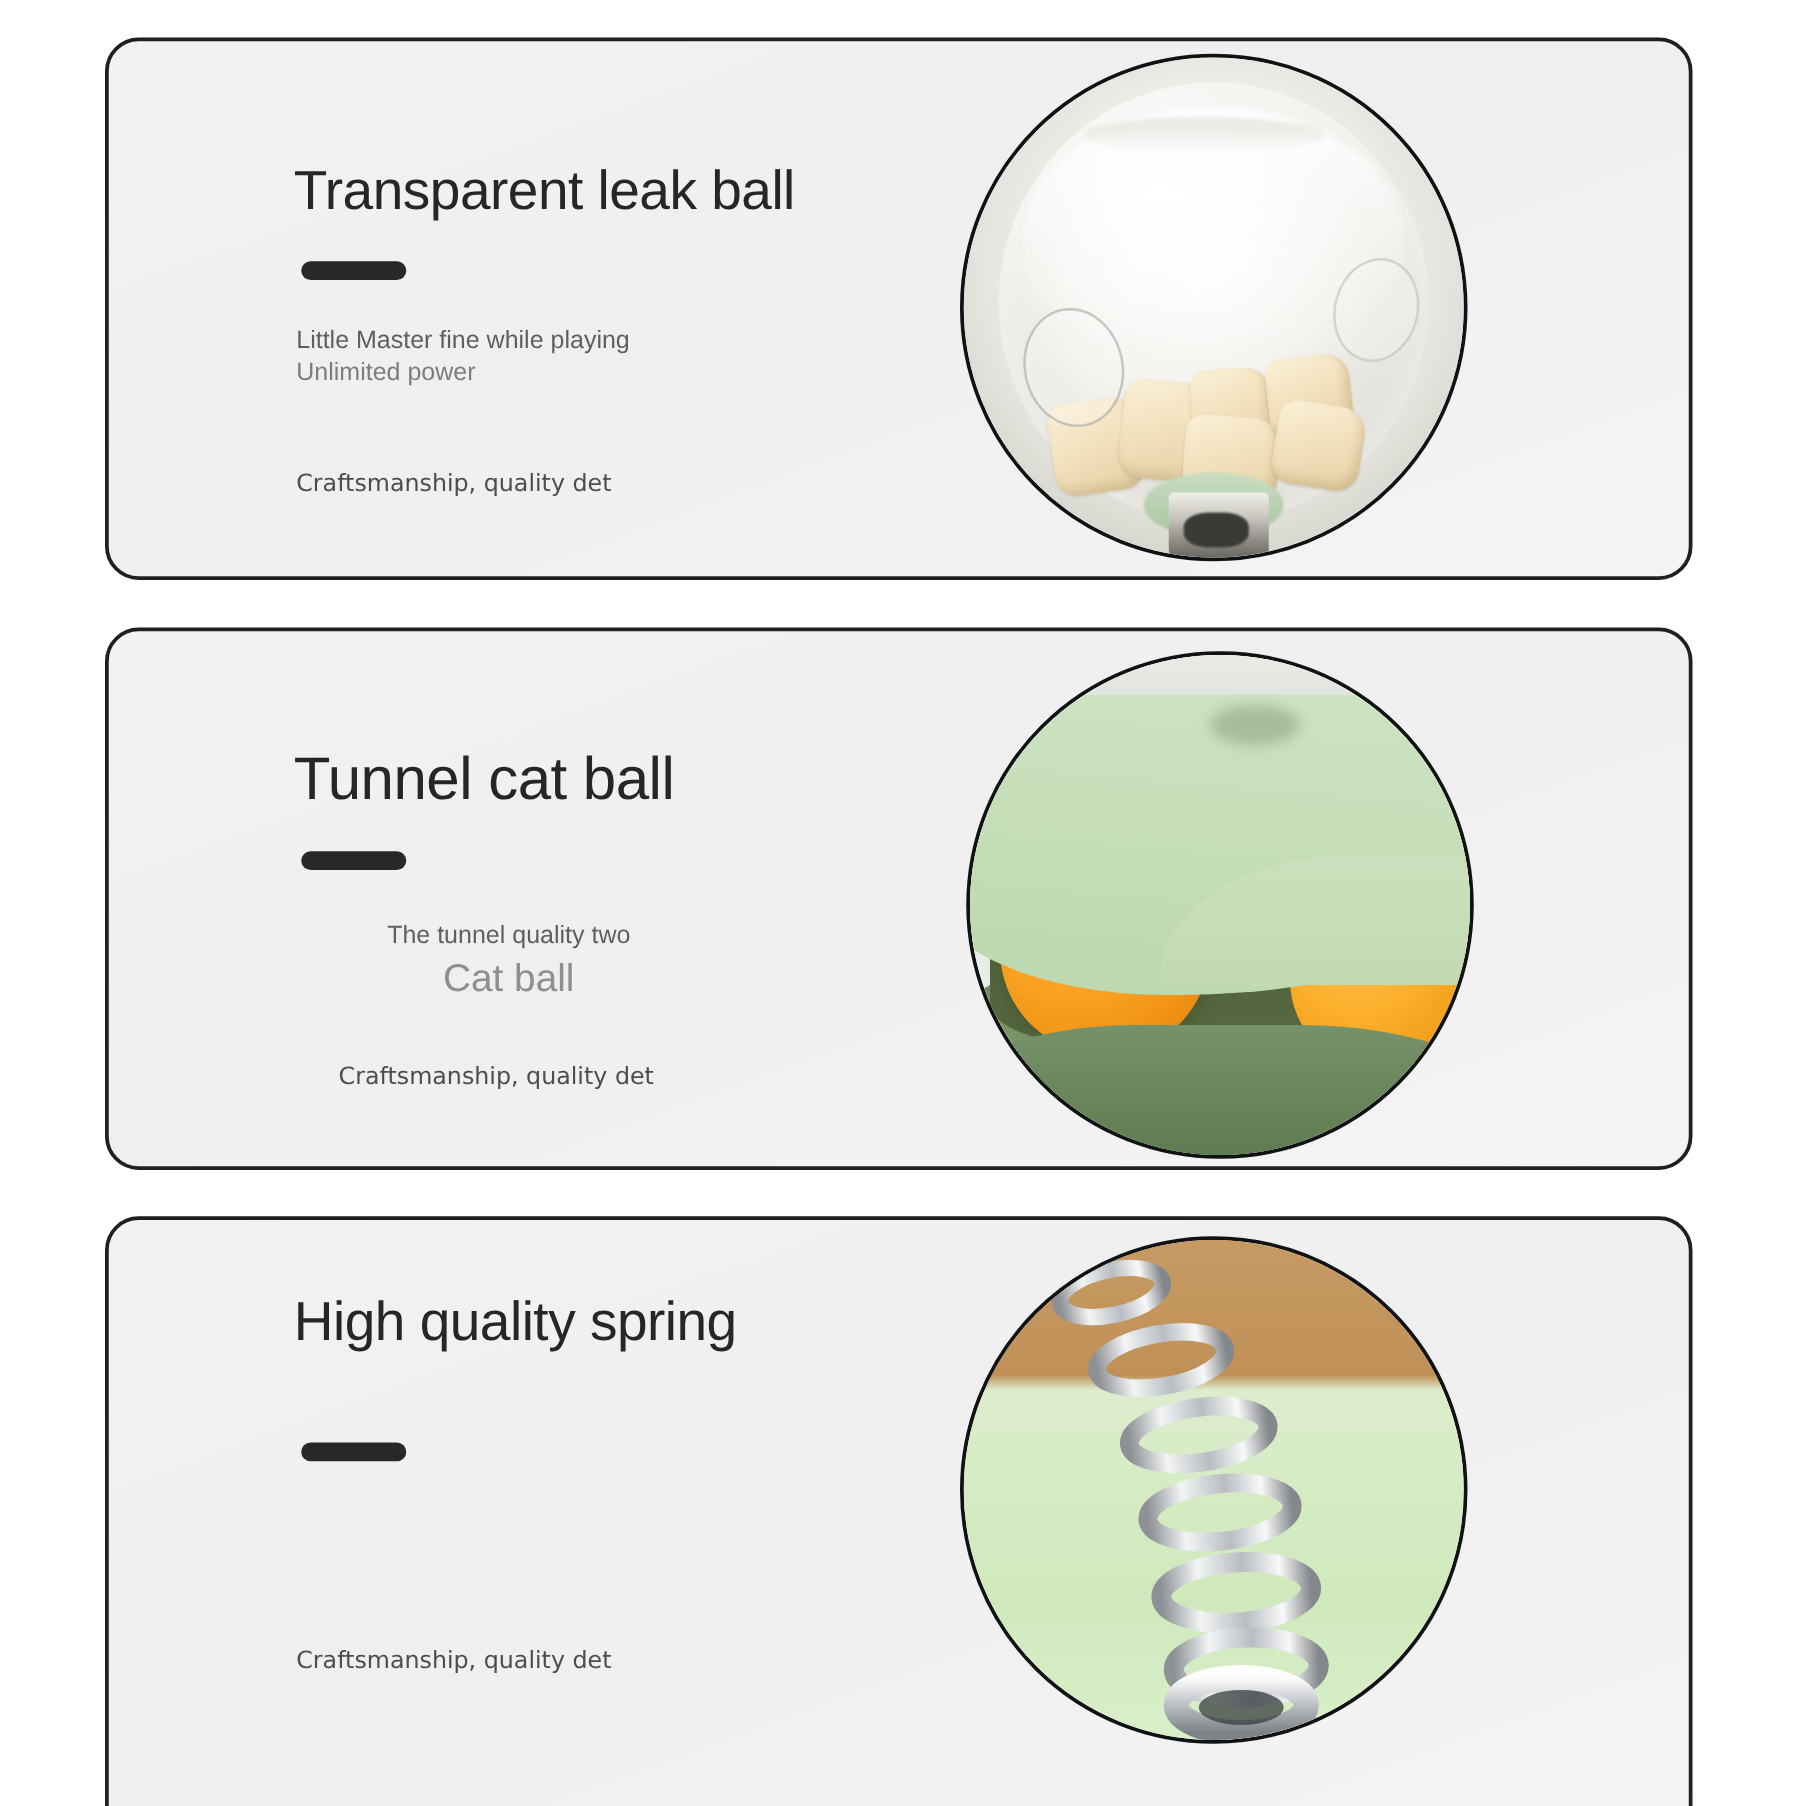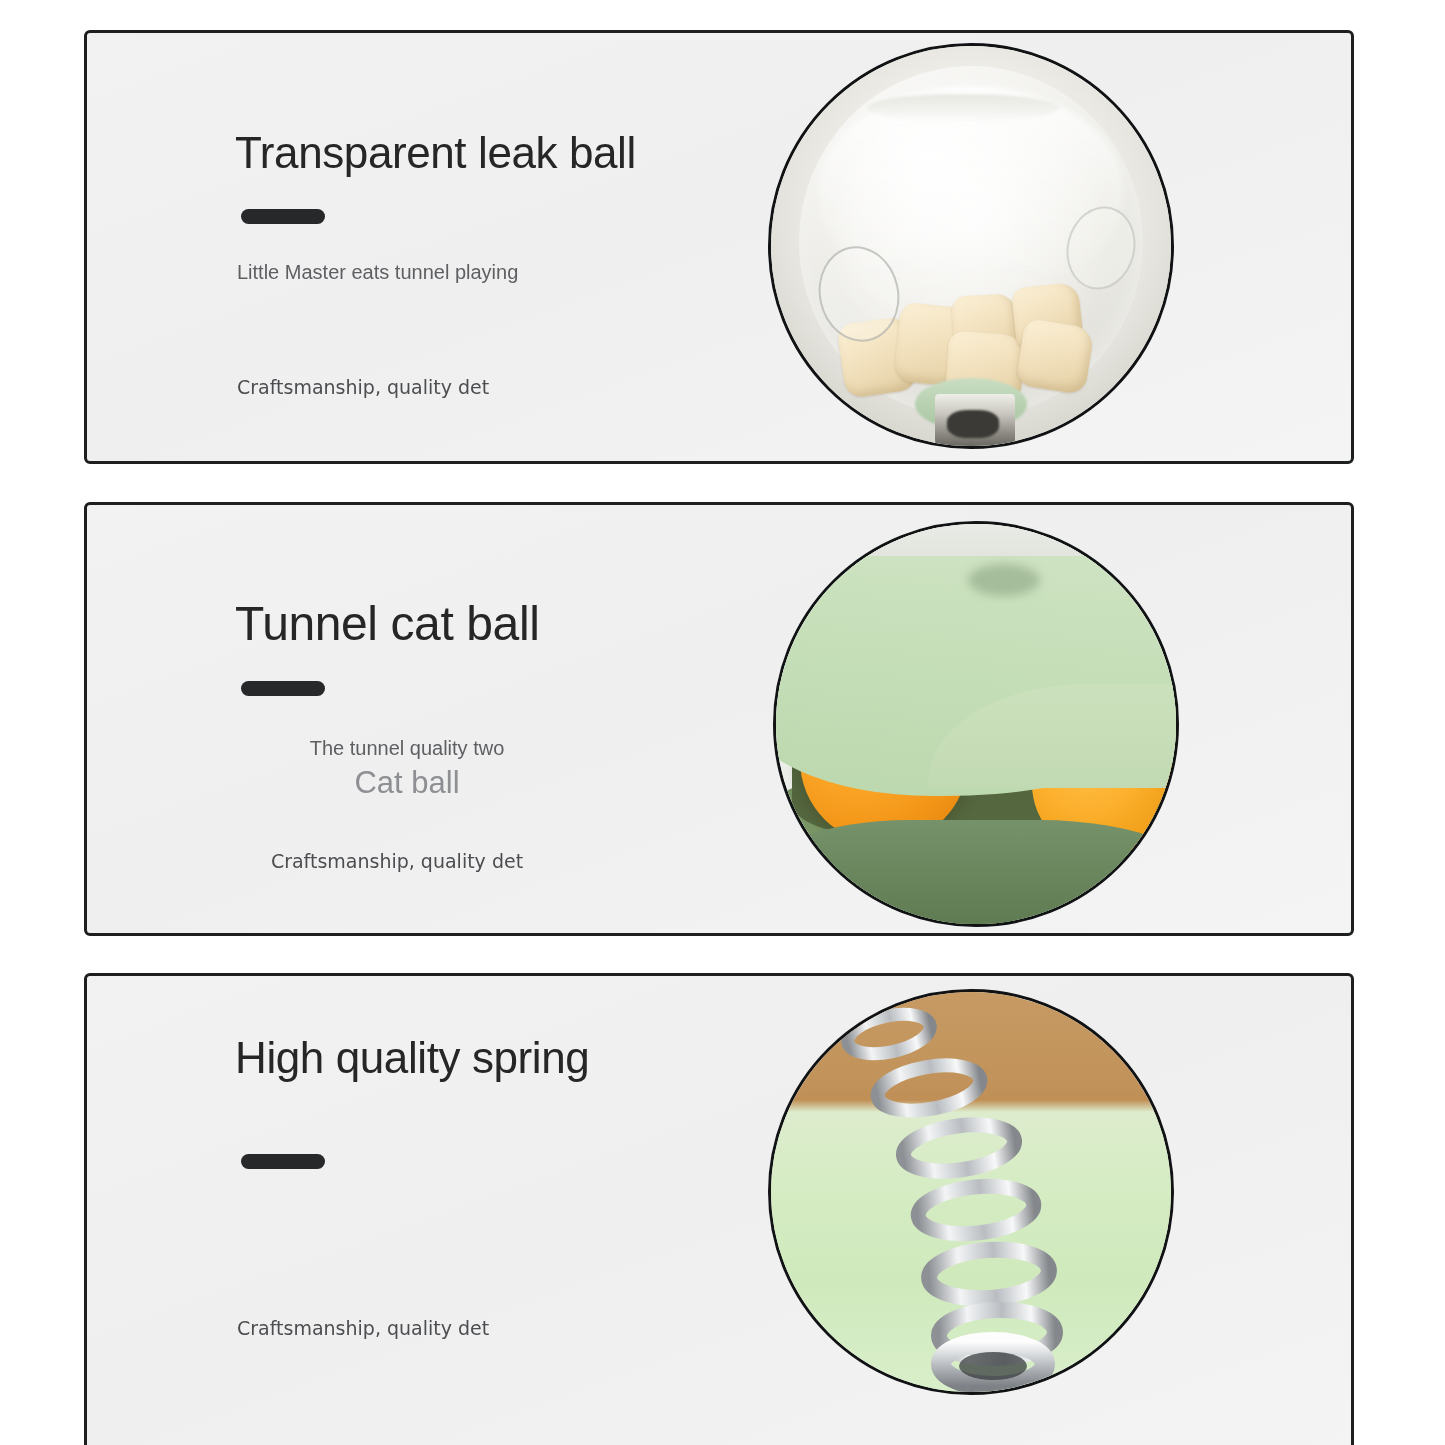"Transparent leak ball" .card { border-radius: 6px -> 27px }
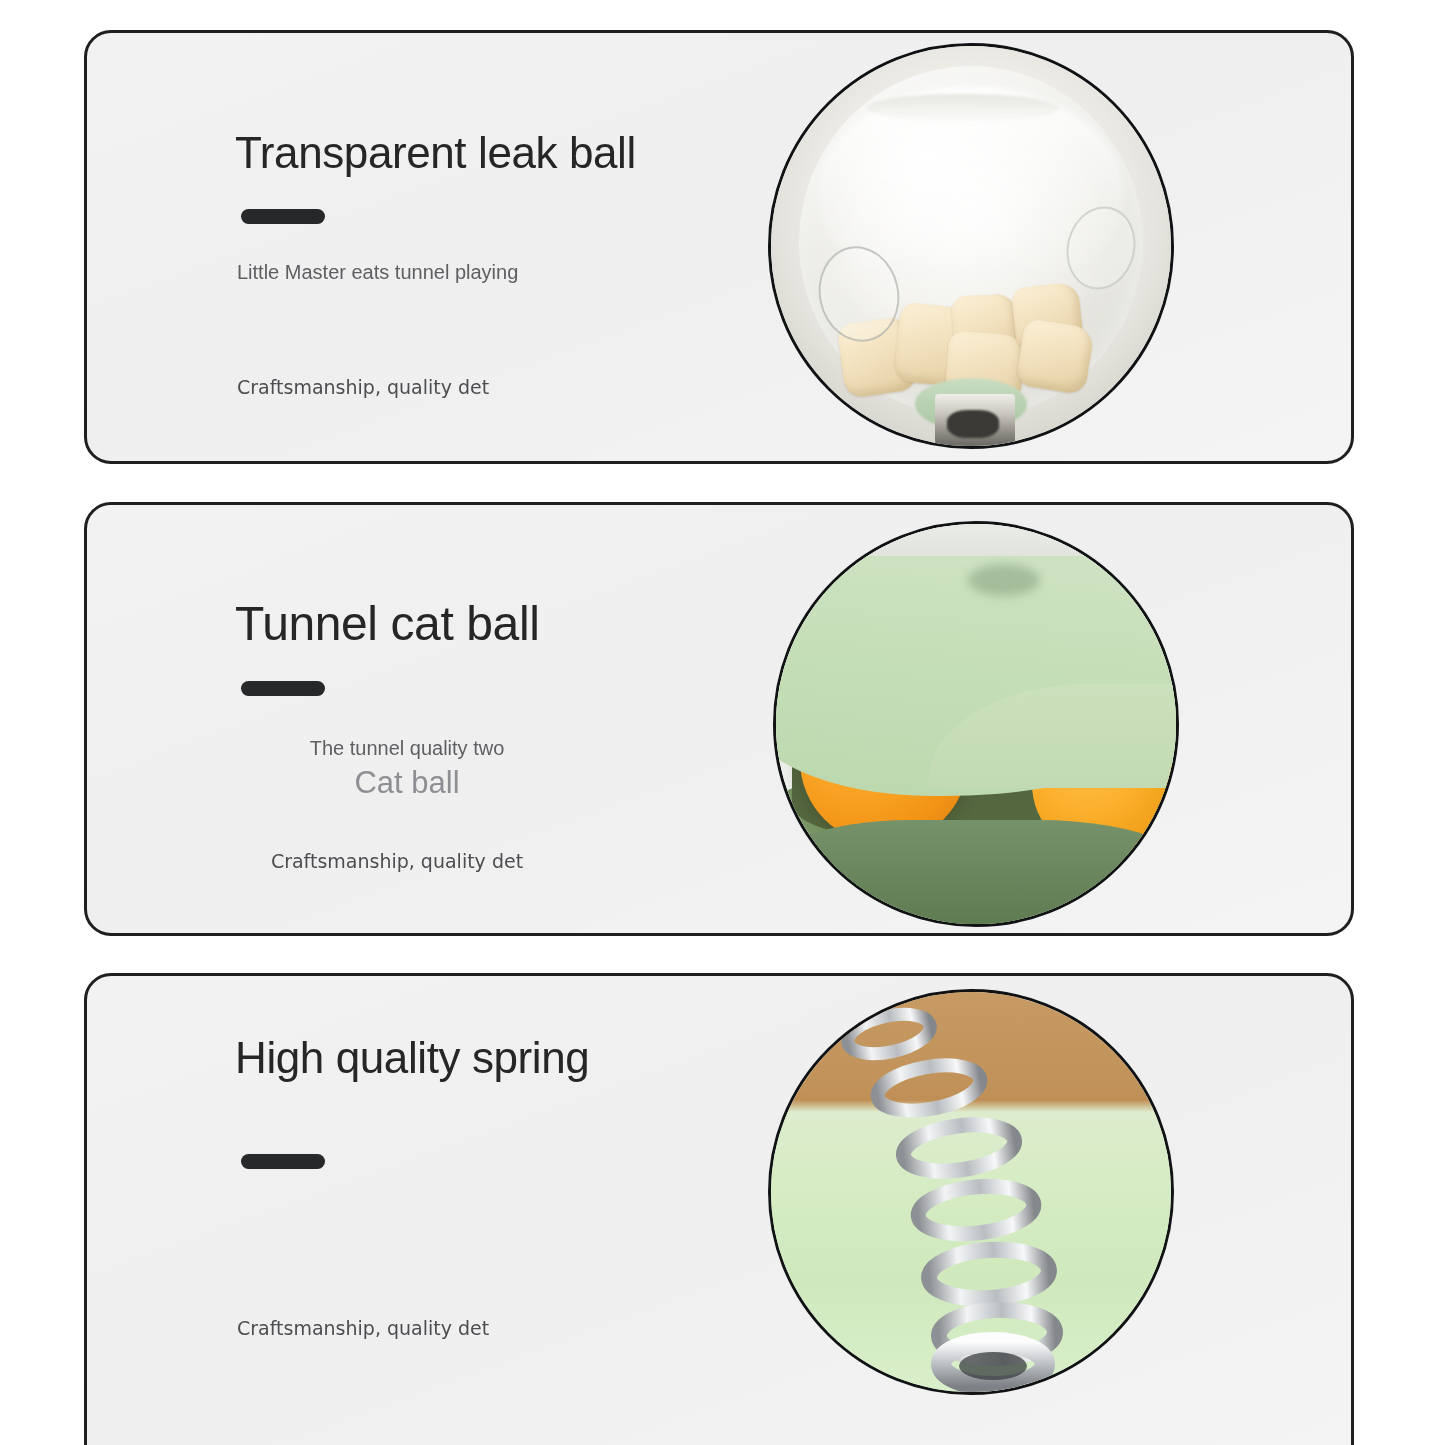"Little Master eats tunnel playing" p.sub-line-1 { text: eats tunnel -> fine while }
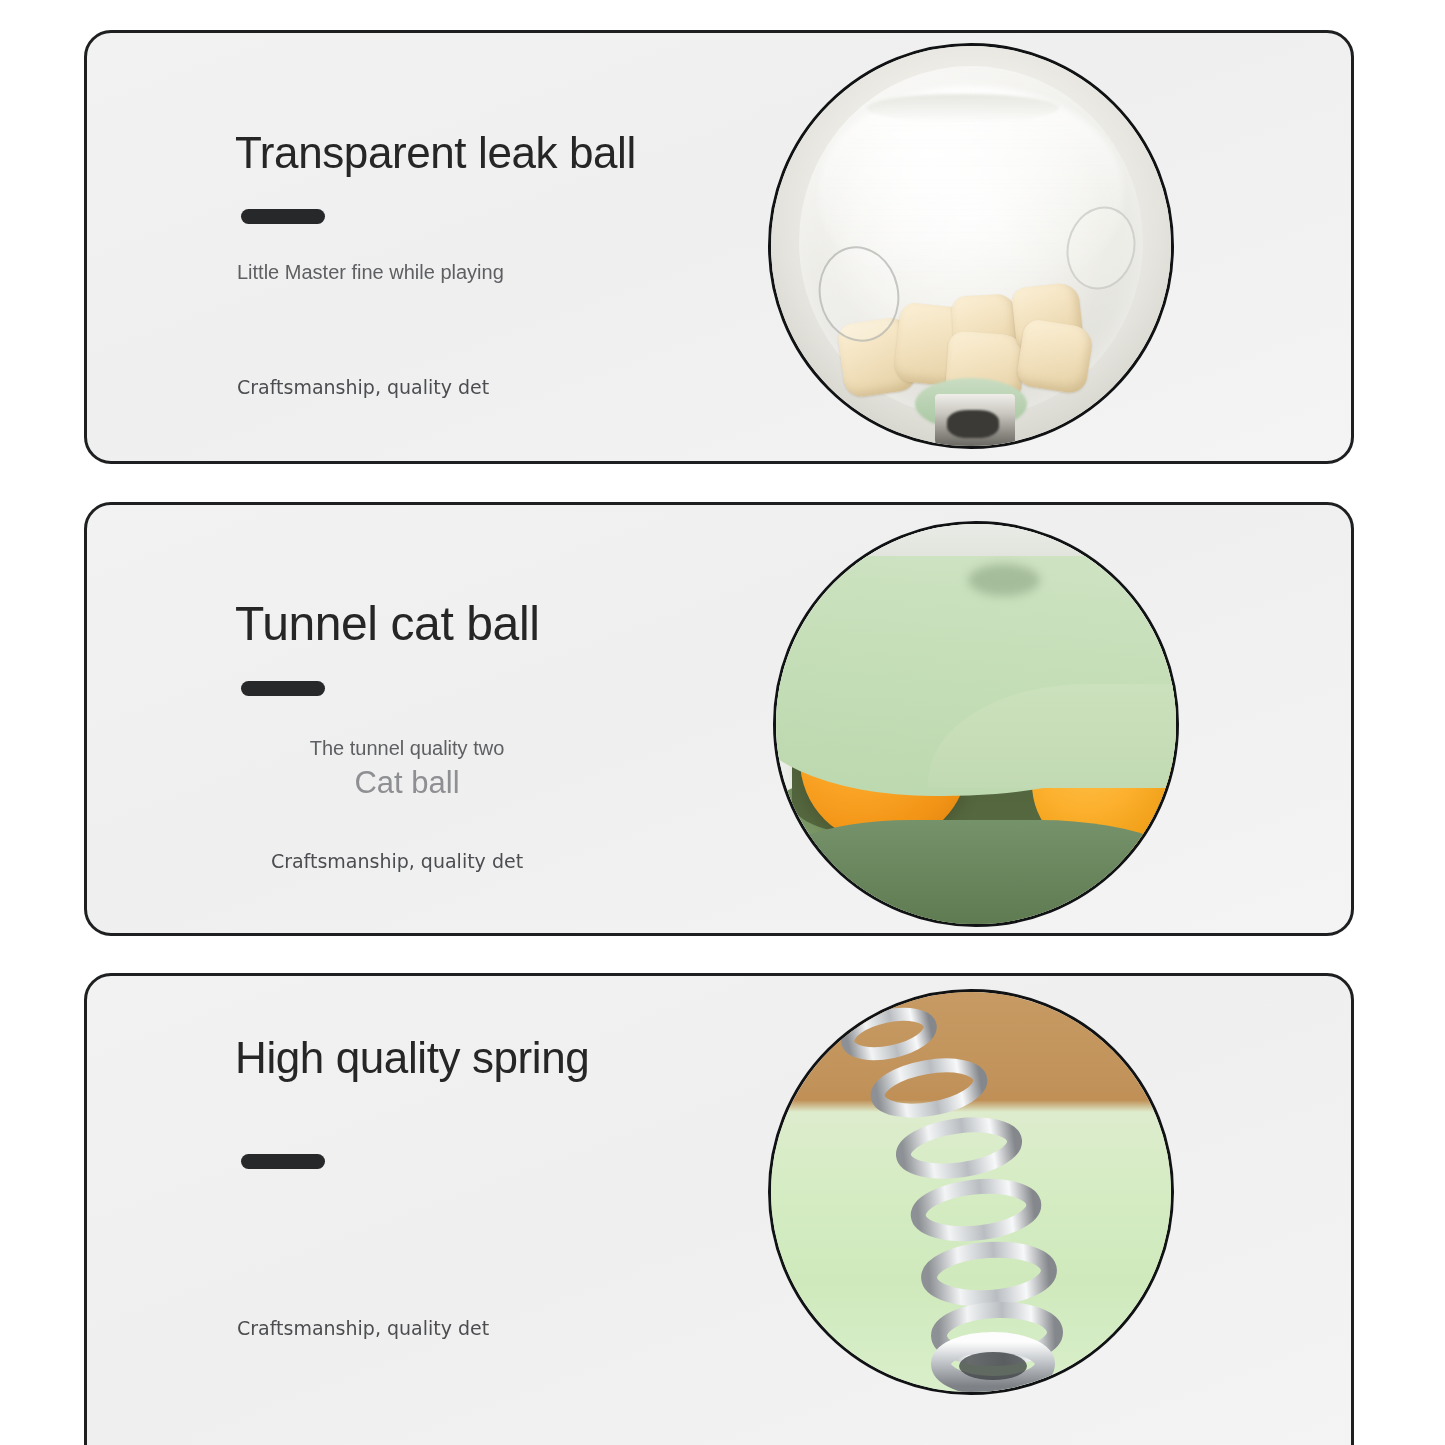"Unlimited power" p.sub-line-2 { html: none -> <p>Unlimited power</p> }
